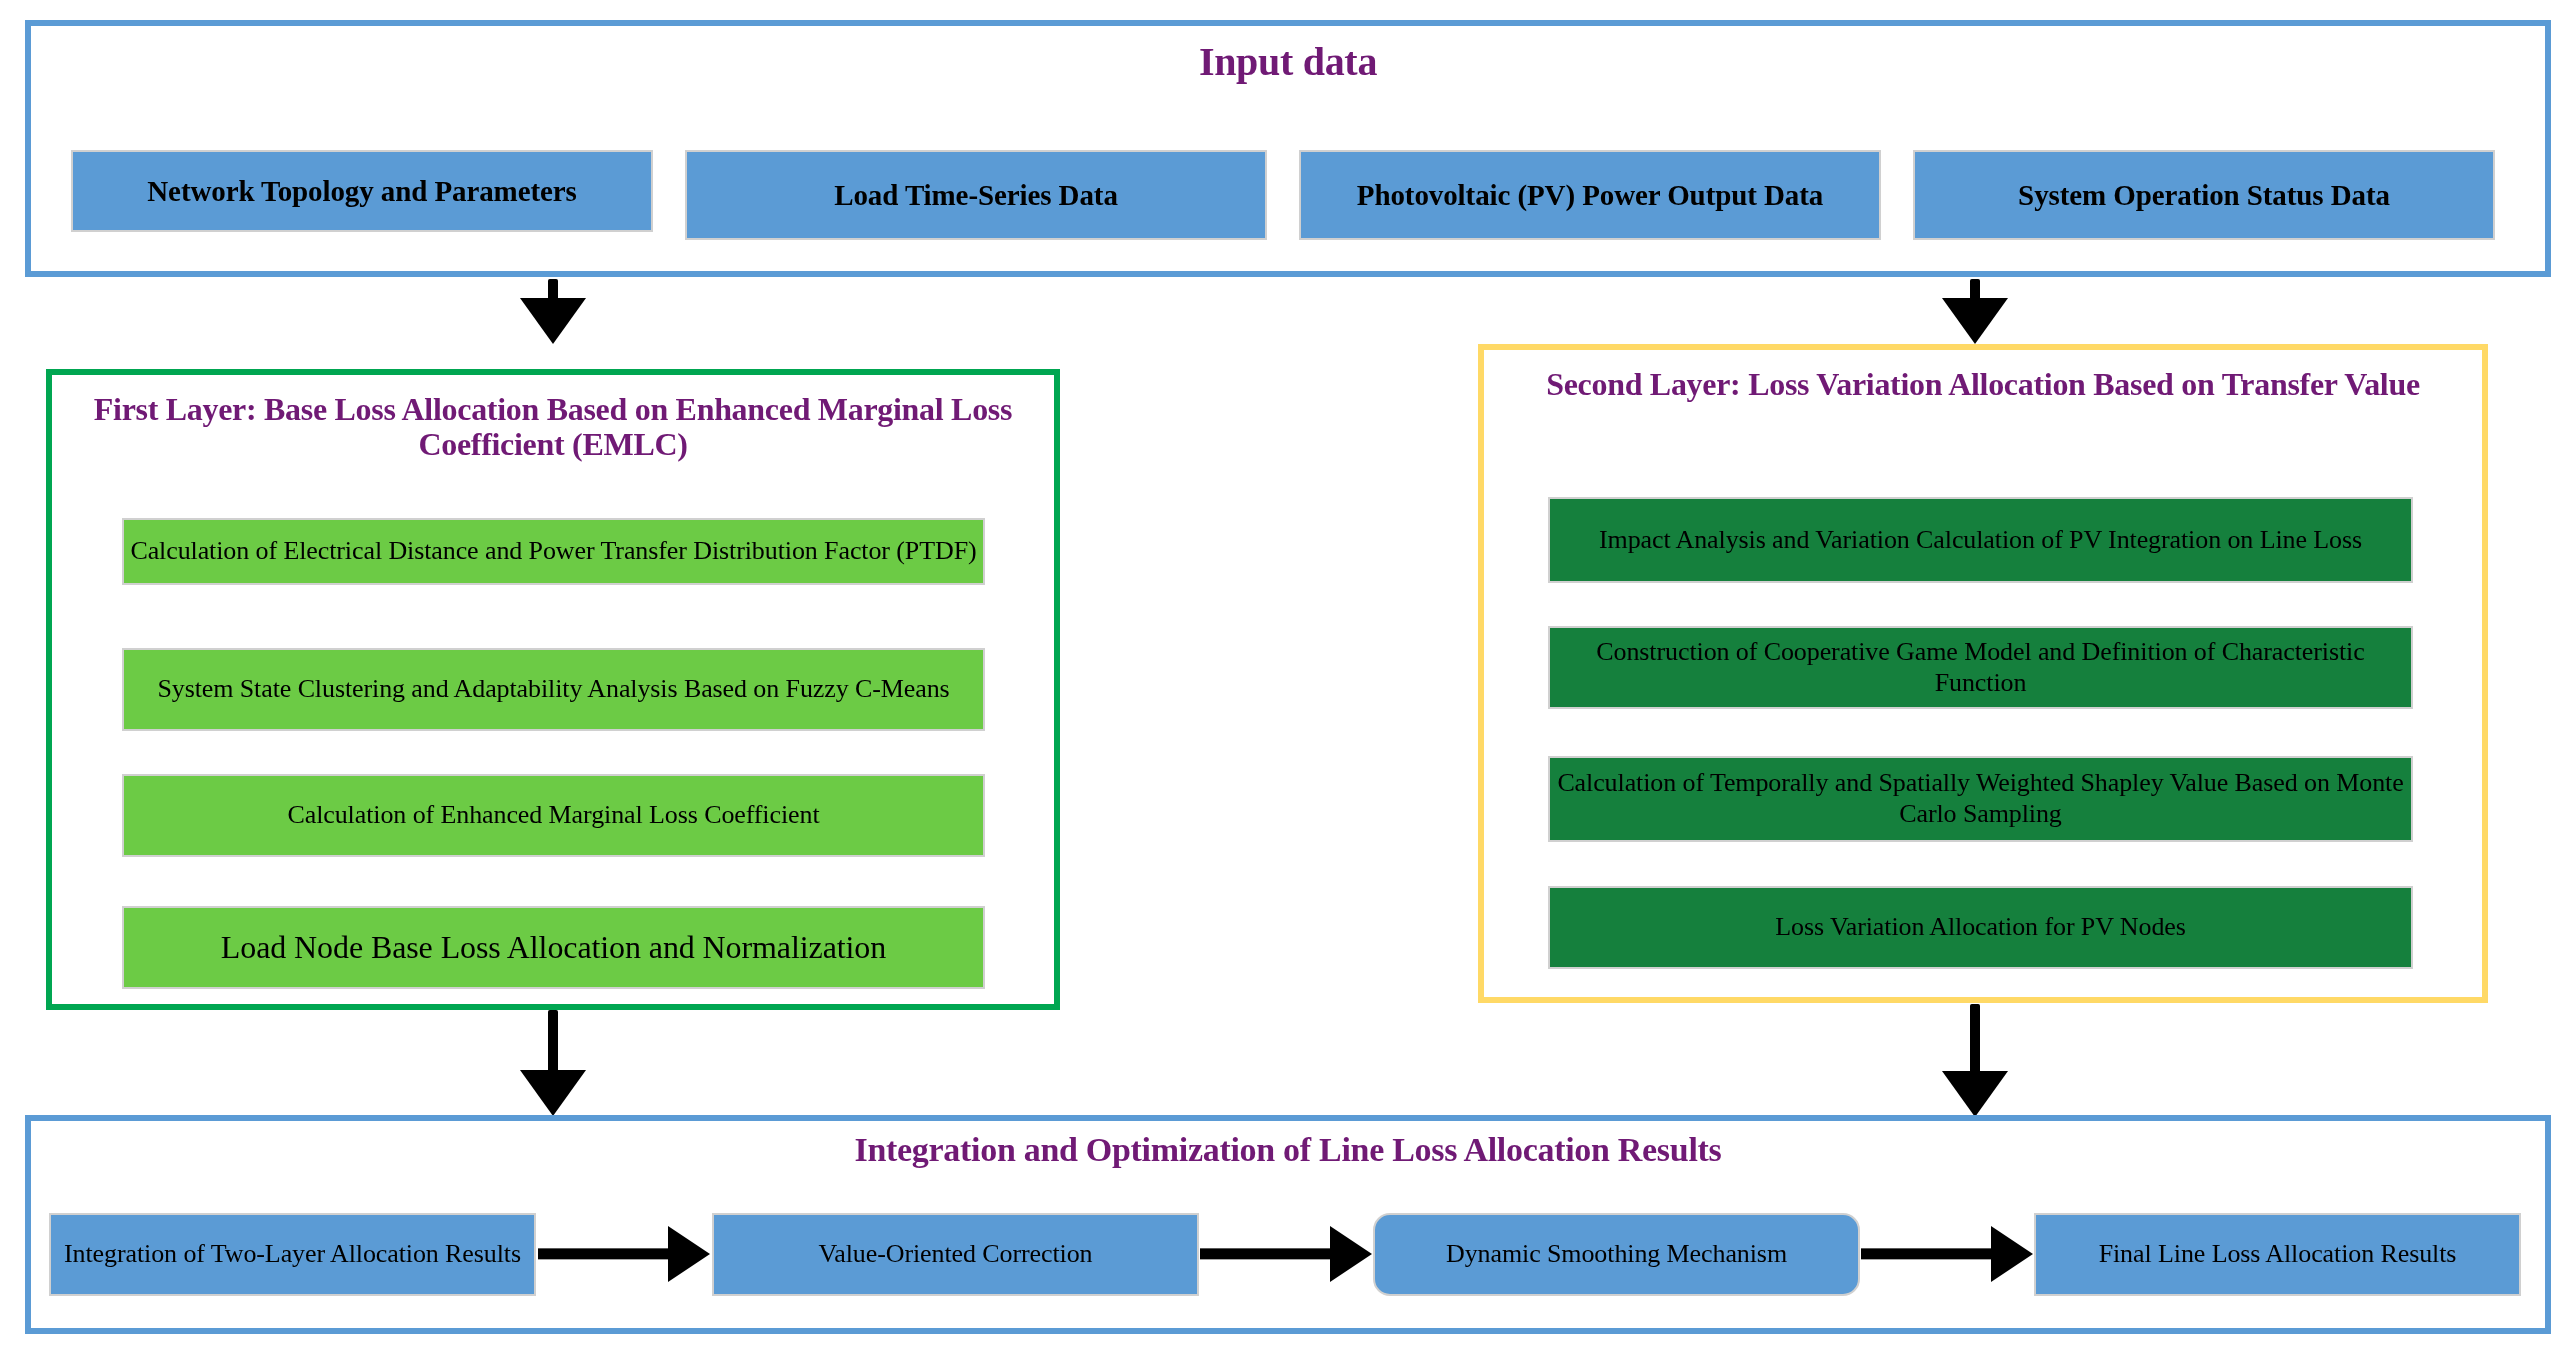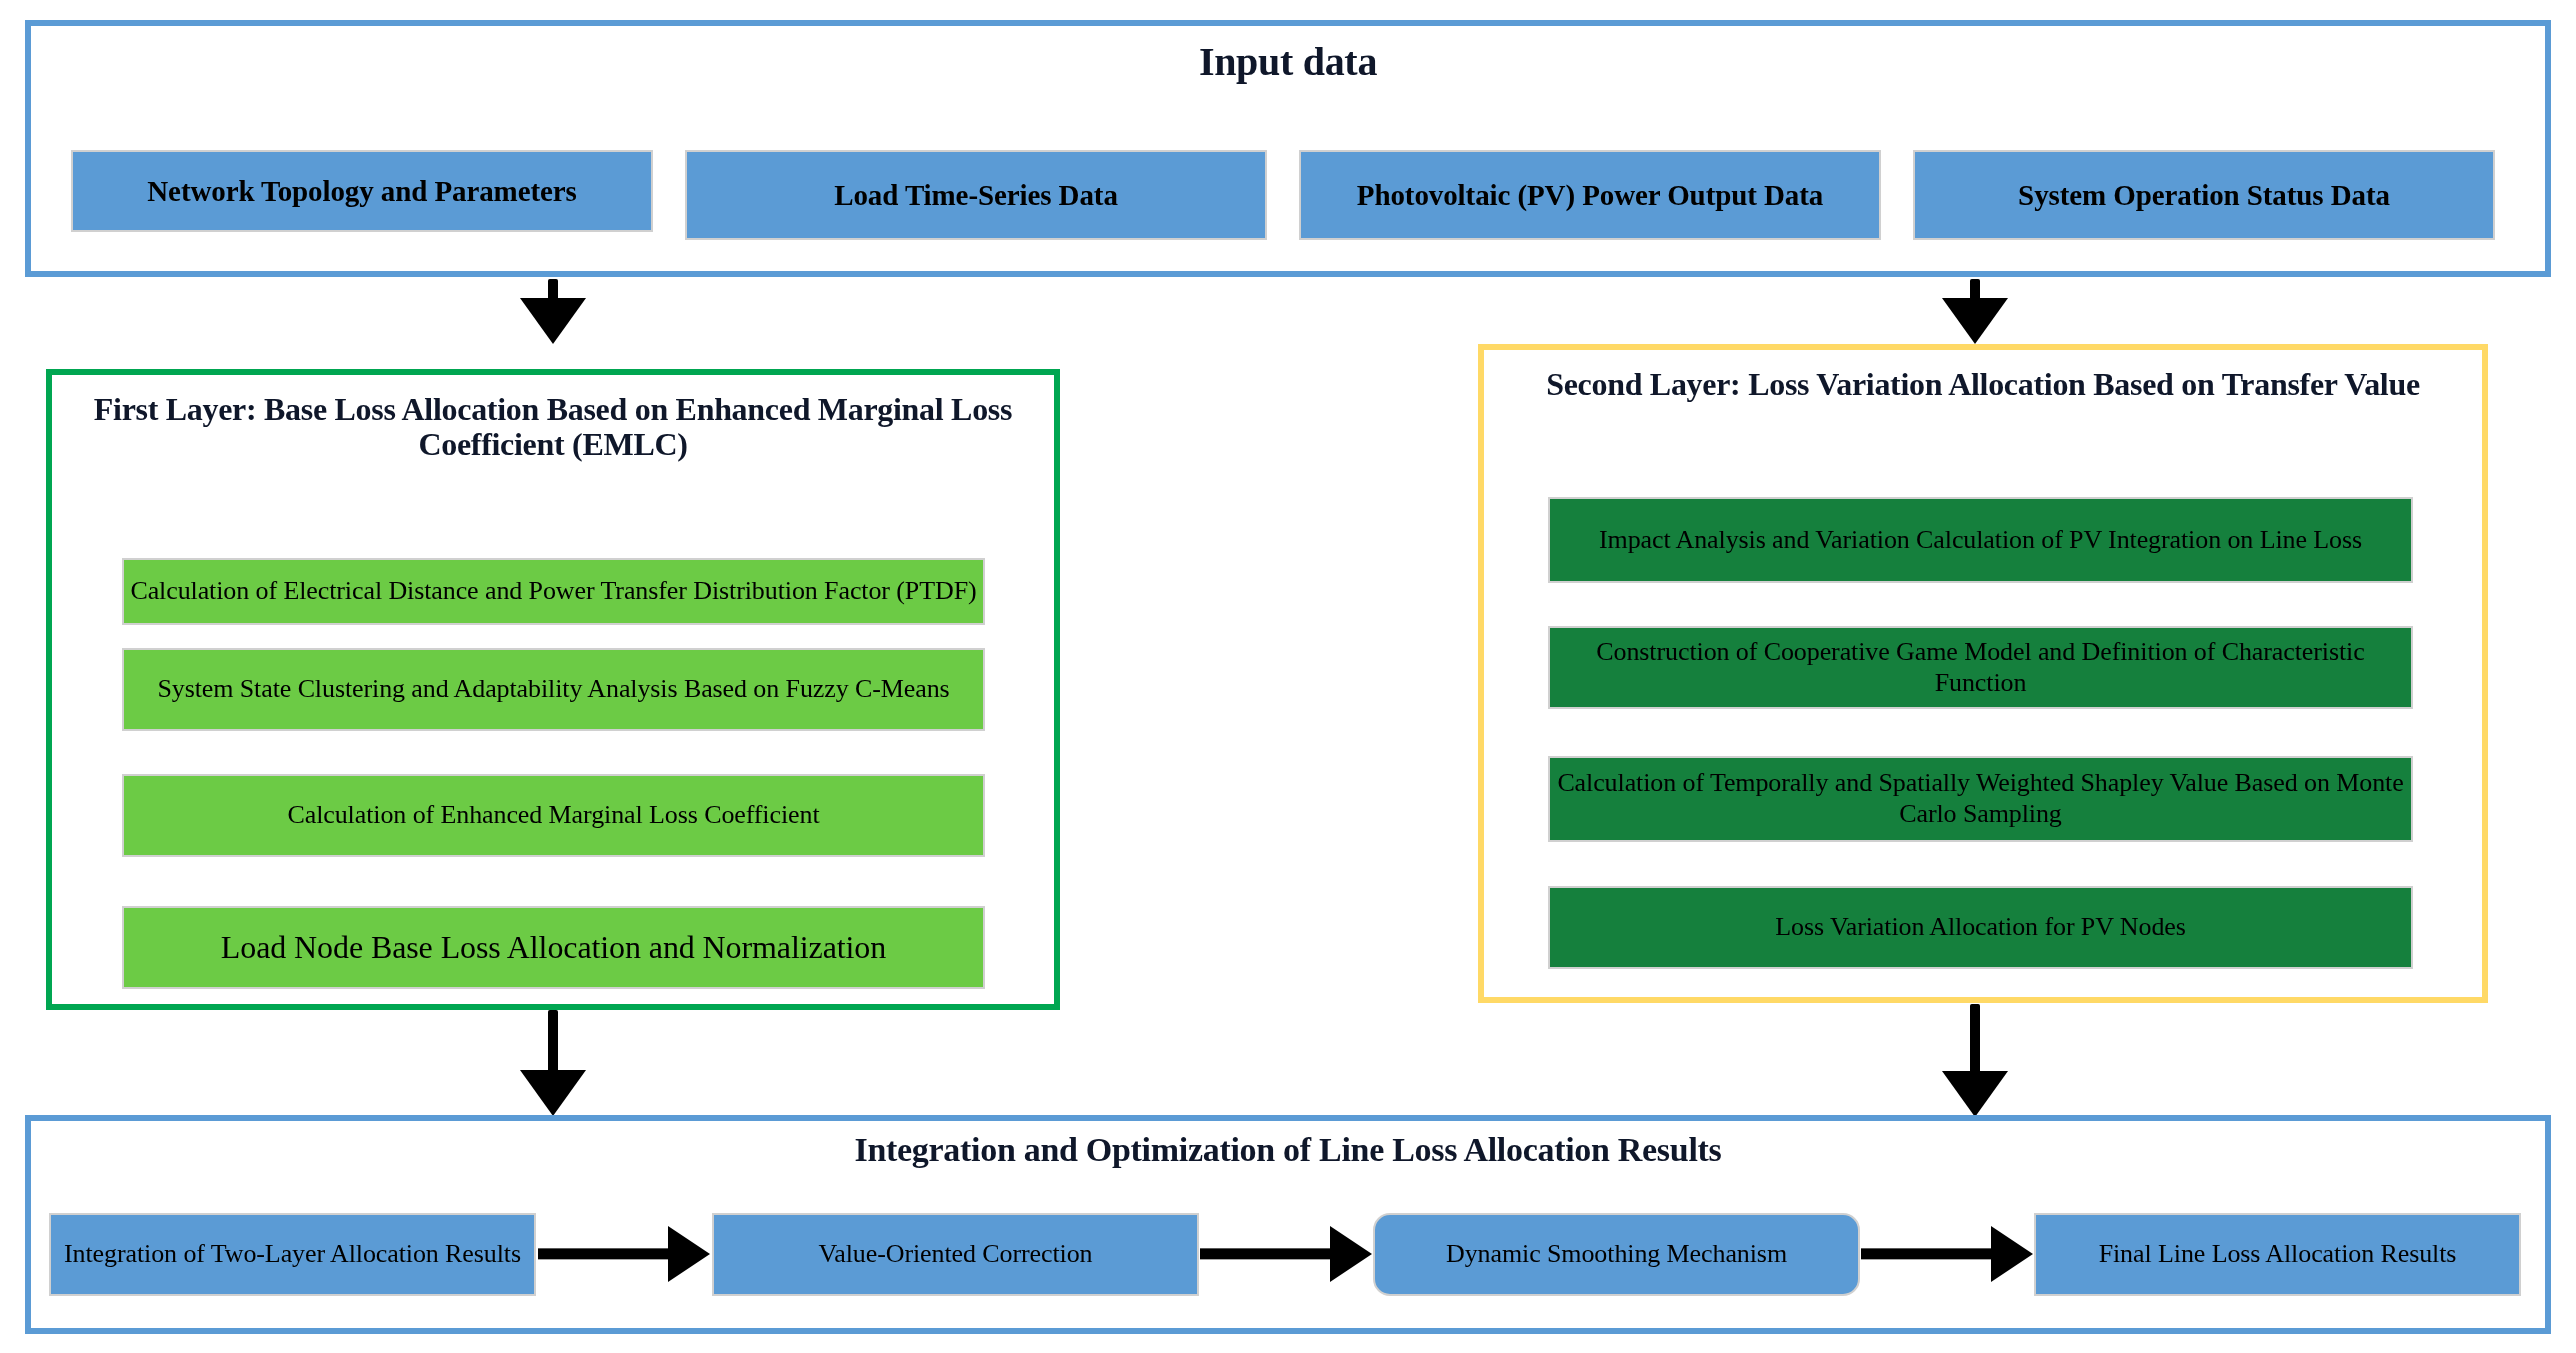"Input data" .panel-title { color: #0f172a -> #701a75 }
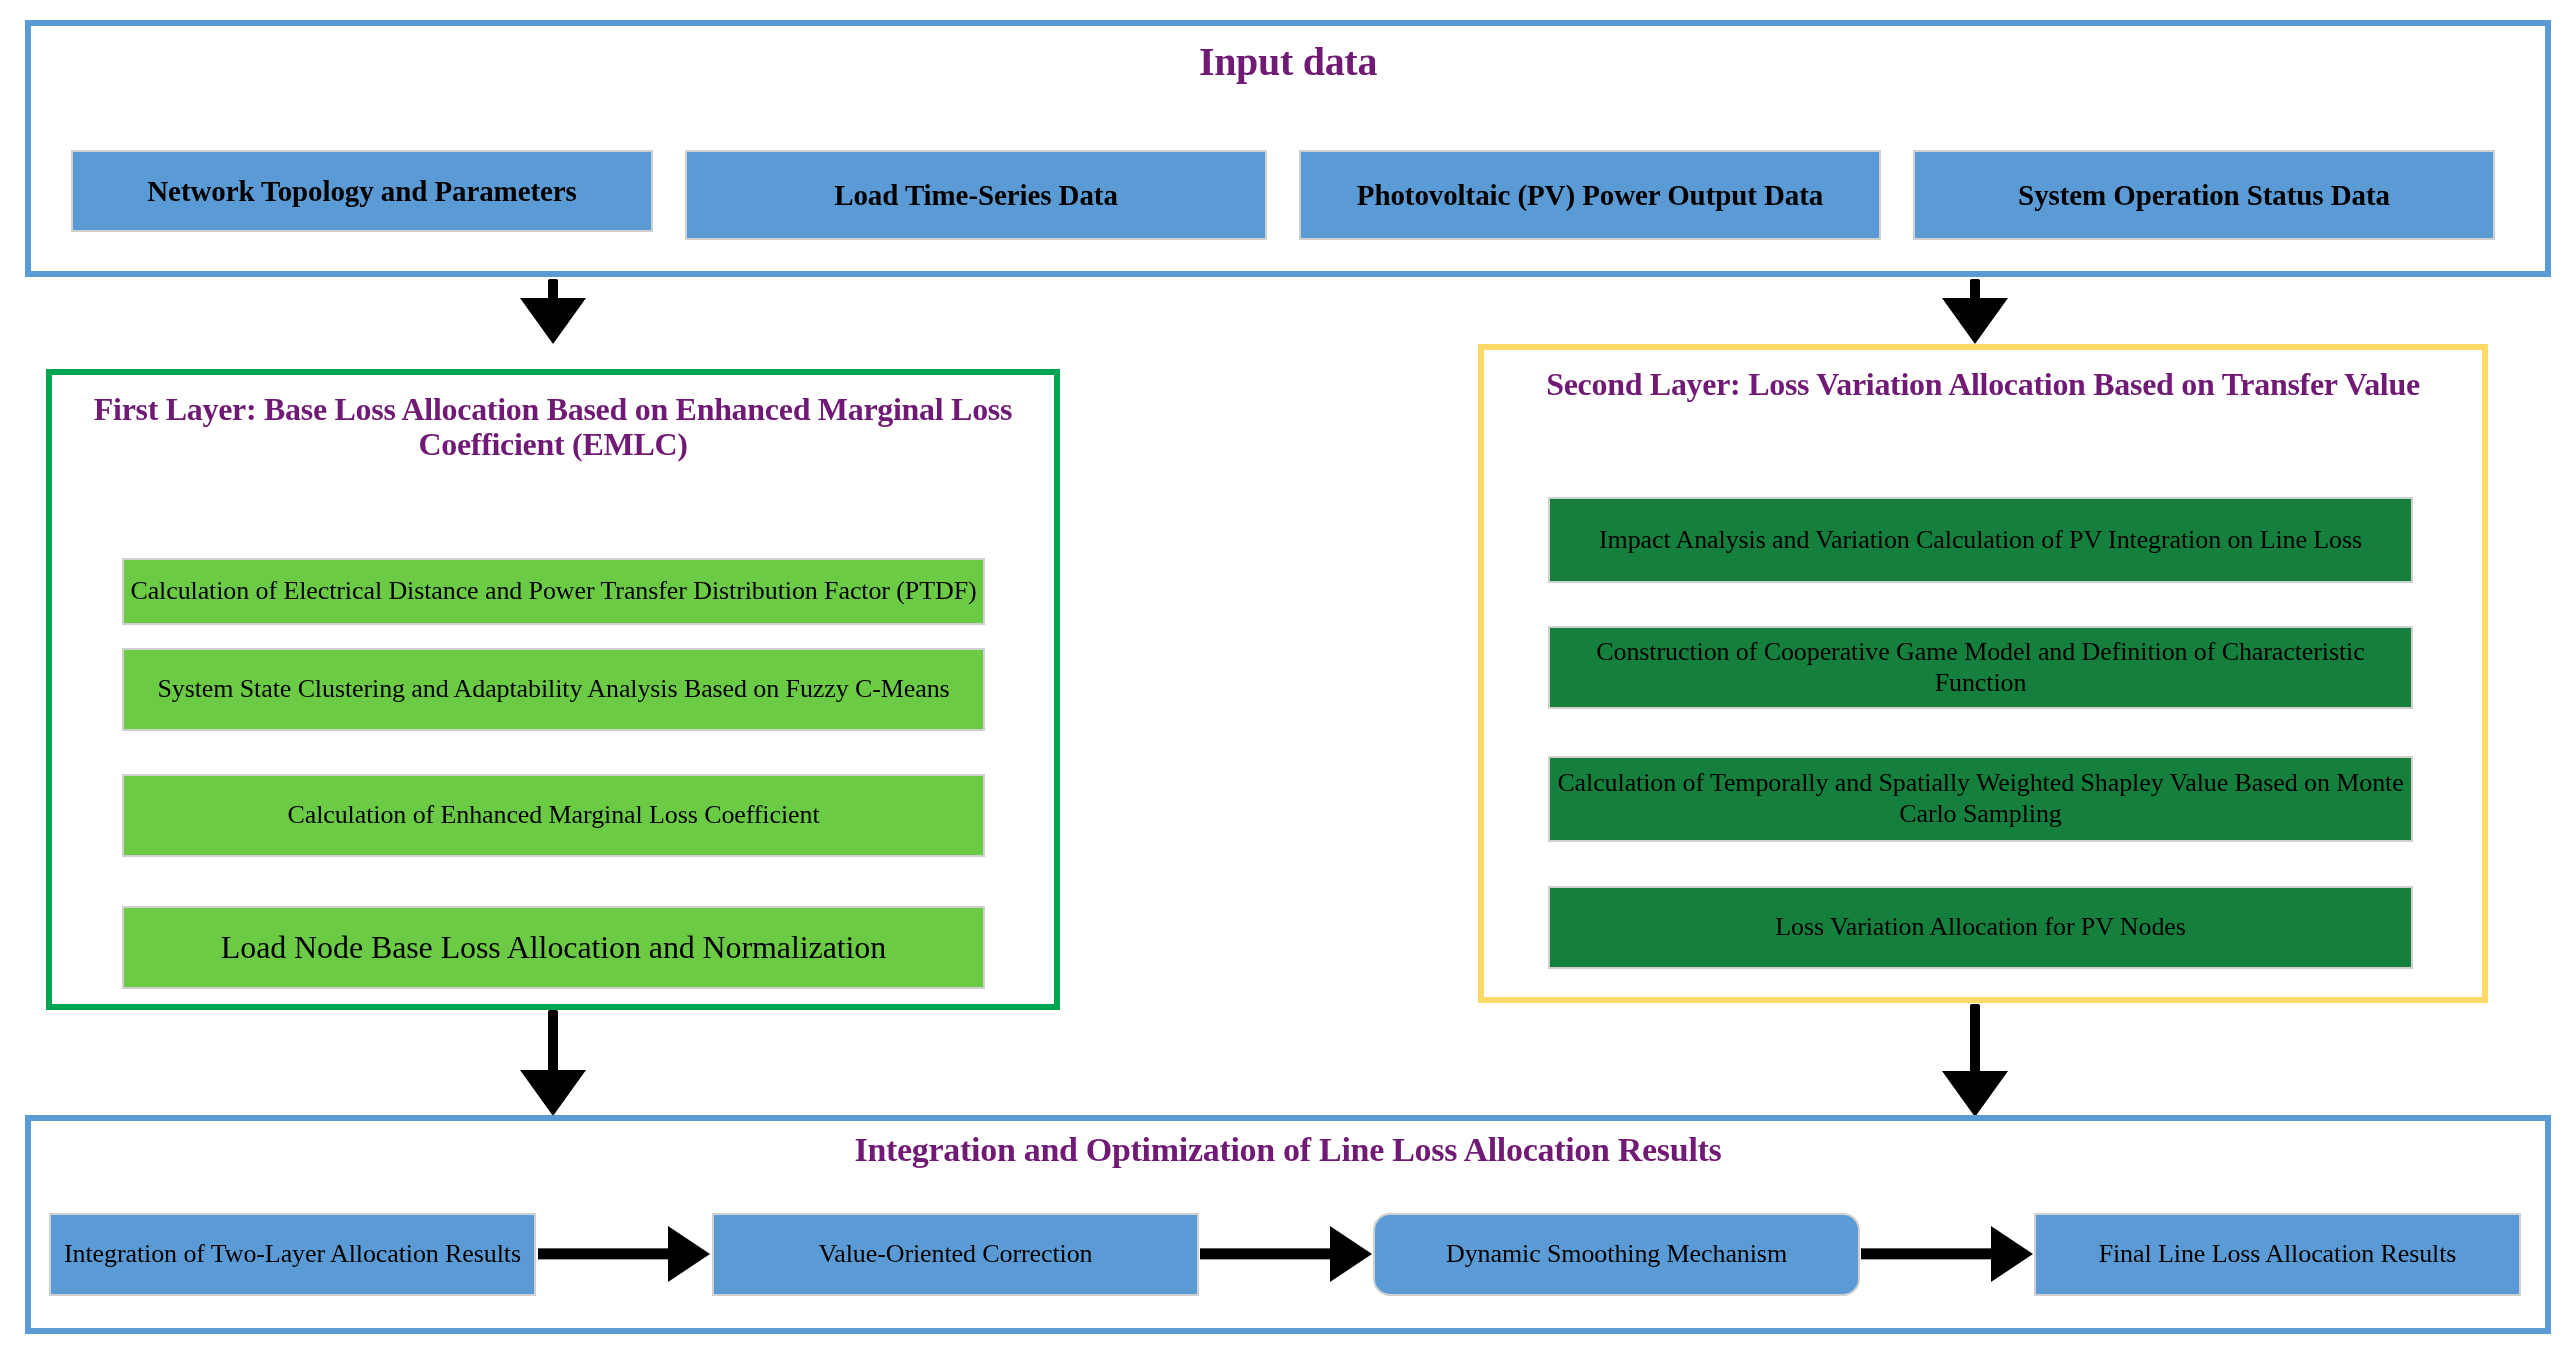"Calculation of Electrical Distance and" div.node { margin-top: 40px -> none }
